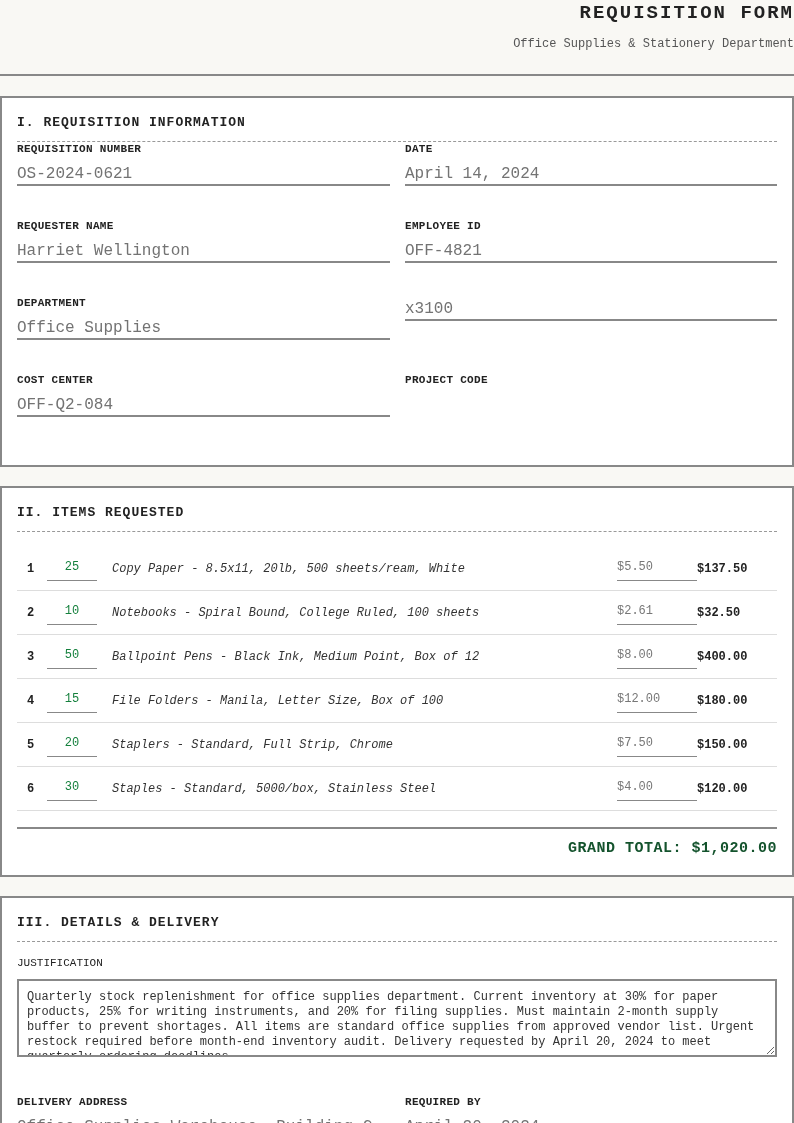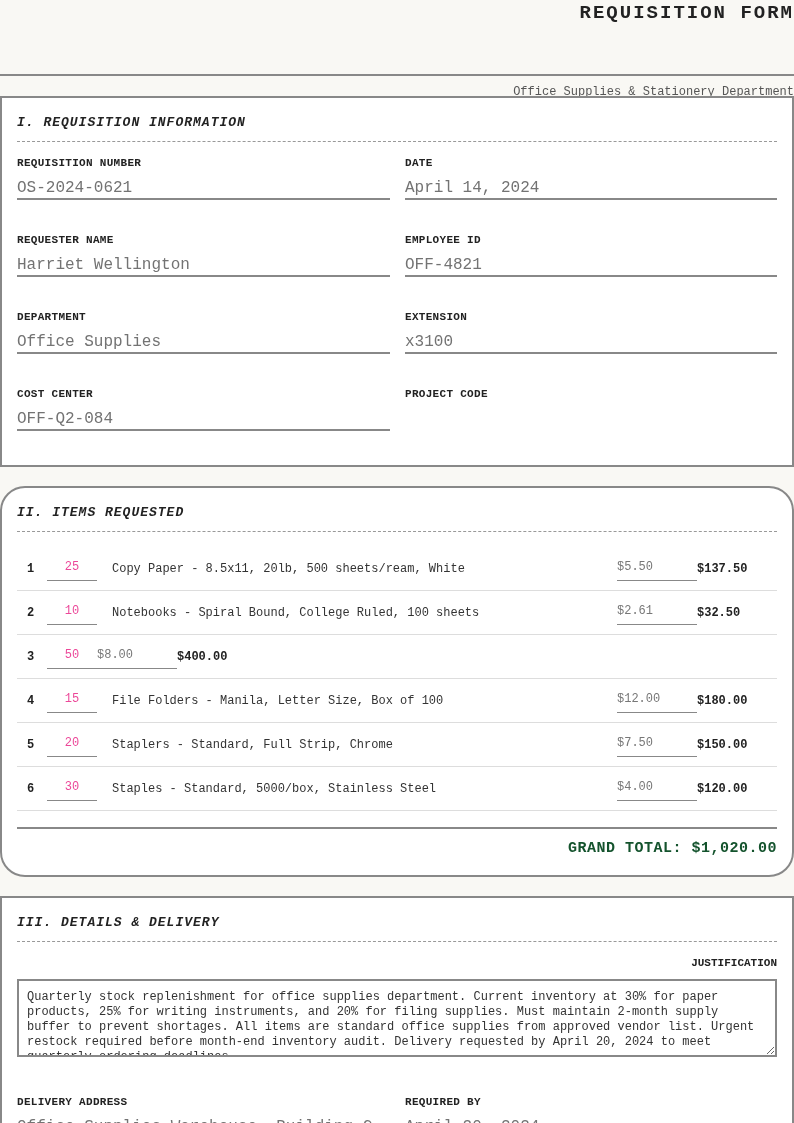"Office Supplies & Stationery Department" .header .subtitle { margin-top: 48px -> none }
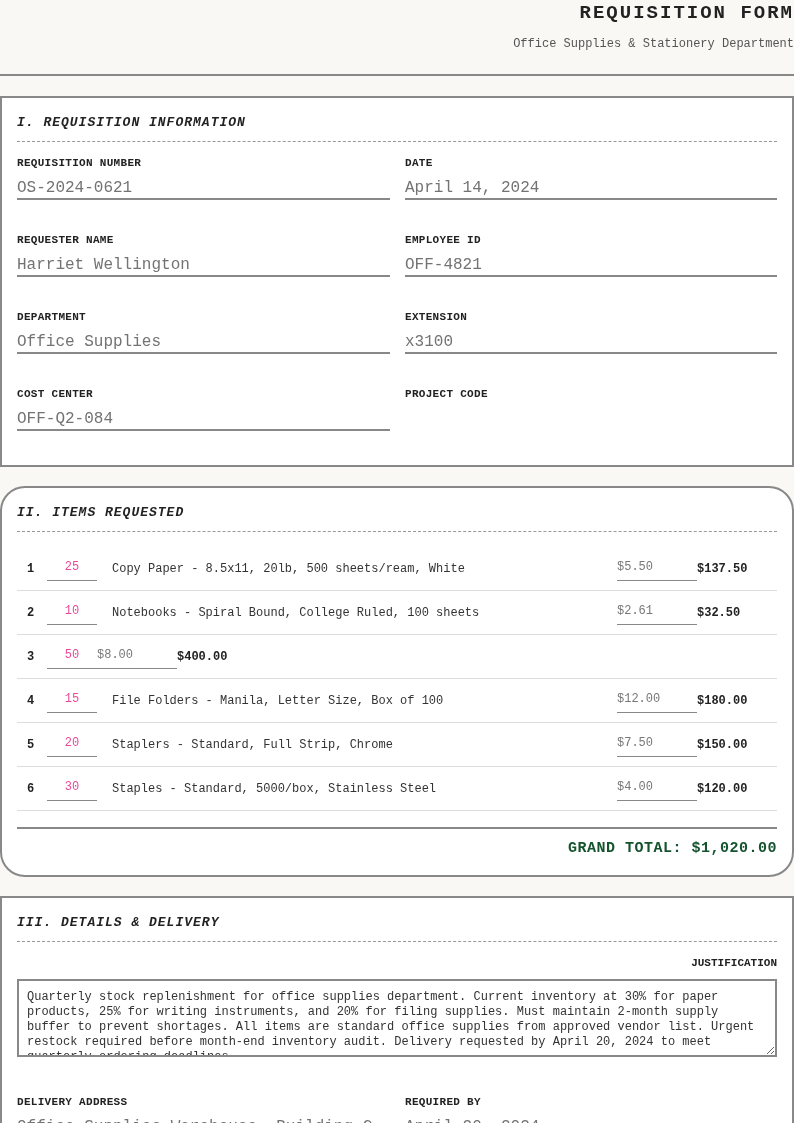"I. REQUISITION INFORMATION" .section-title { font-style: italic -> none }
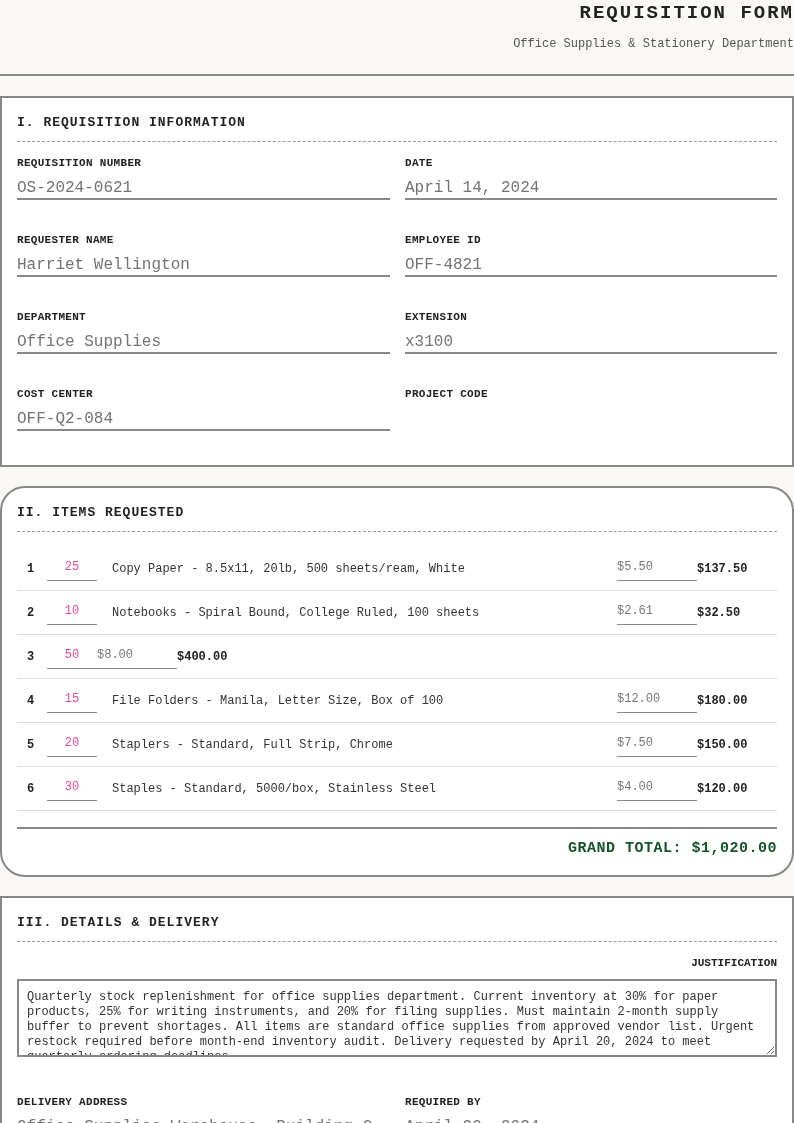"REQUISITION NUMBER" .field-grid { margin-top: 15px -> 1px }
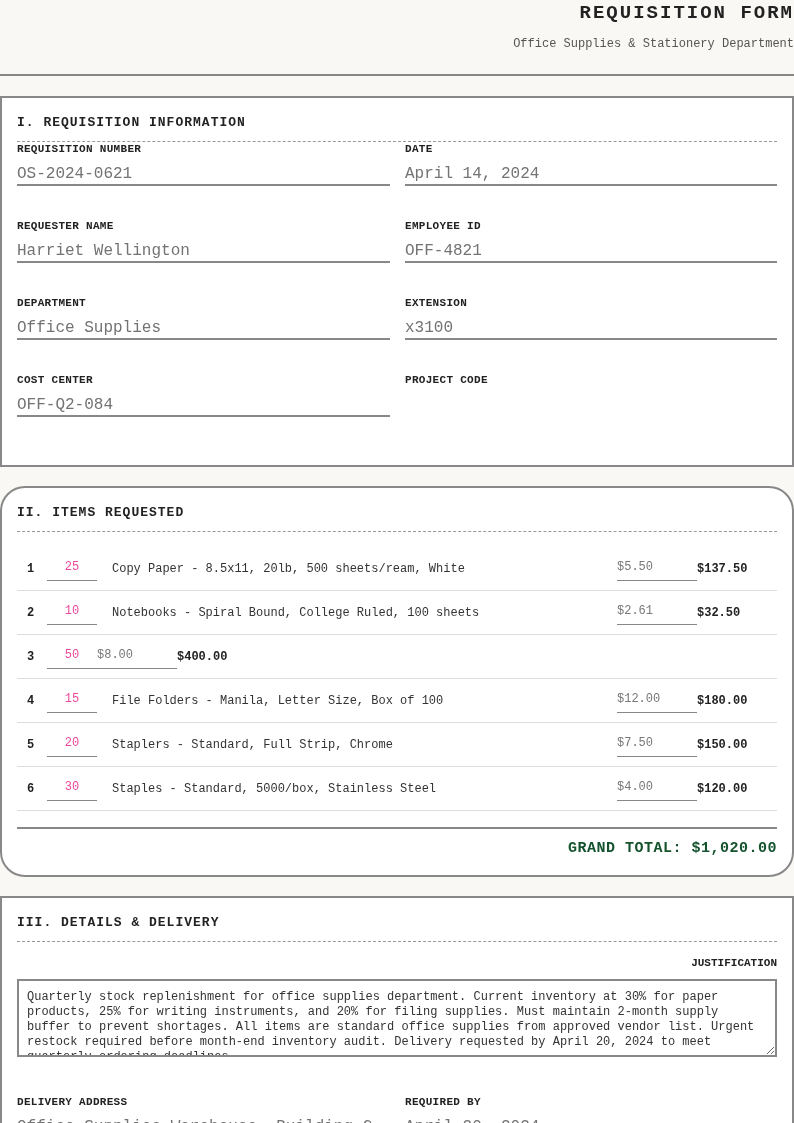"EXTENSION" div.field-label { html: <div>EXTENSION</div> -> none }
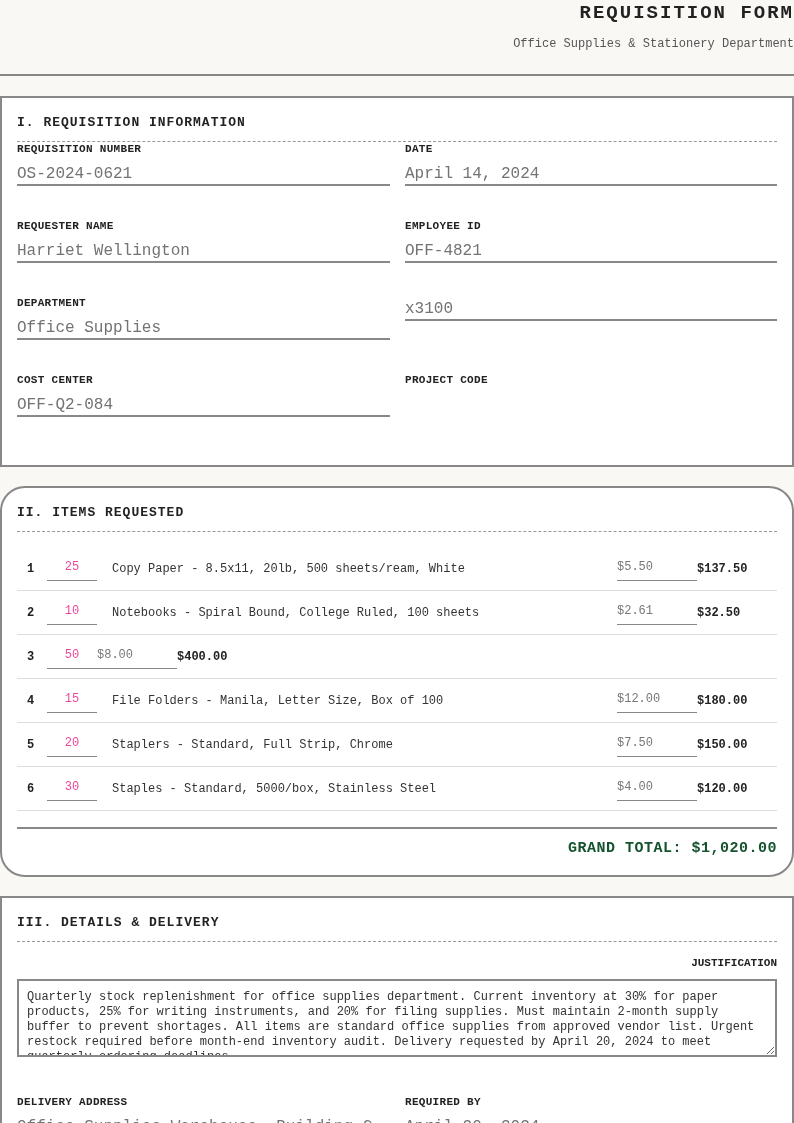"II. ITEMS REQUESTED" .panel-2 { border-radius: 25px -> none }
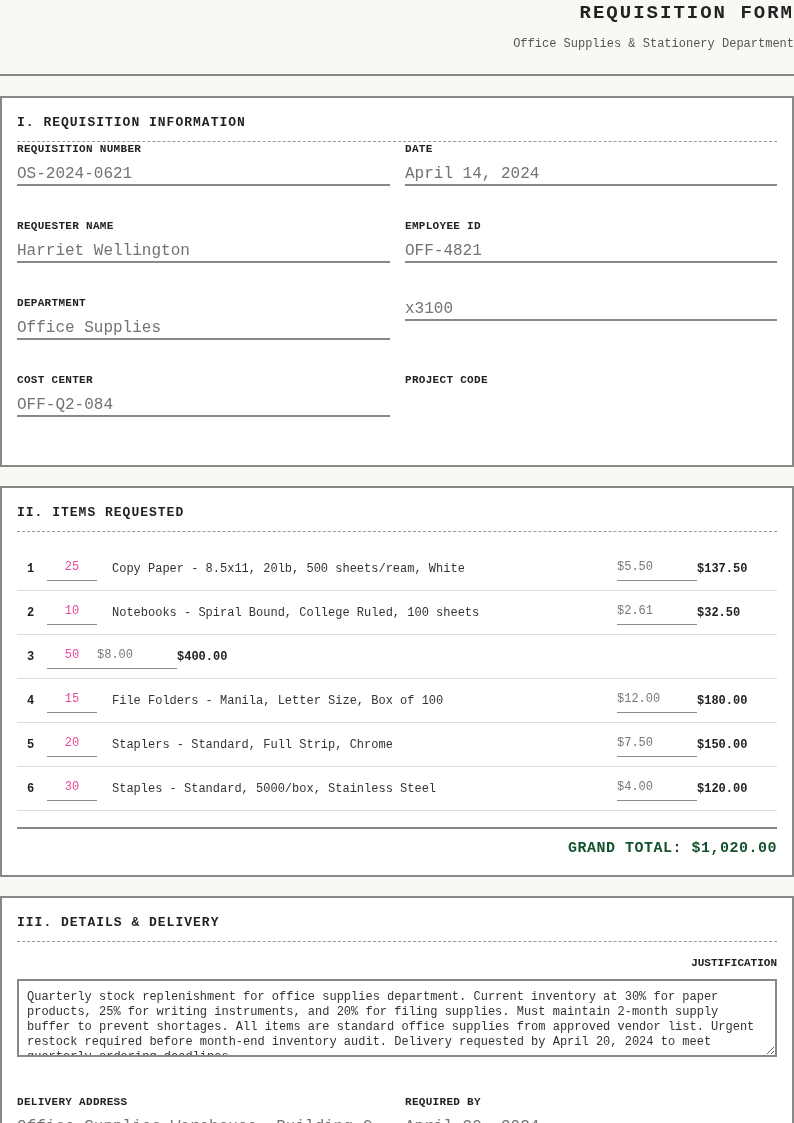"25" .item-qty { color: #ec4899 -> #15803d }
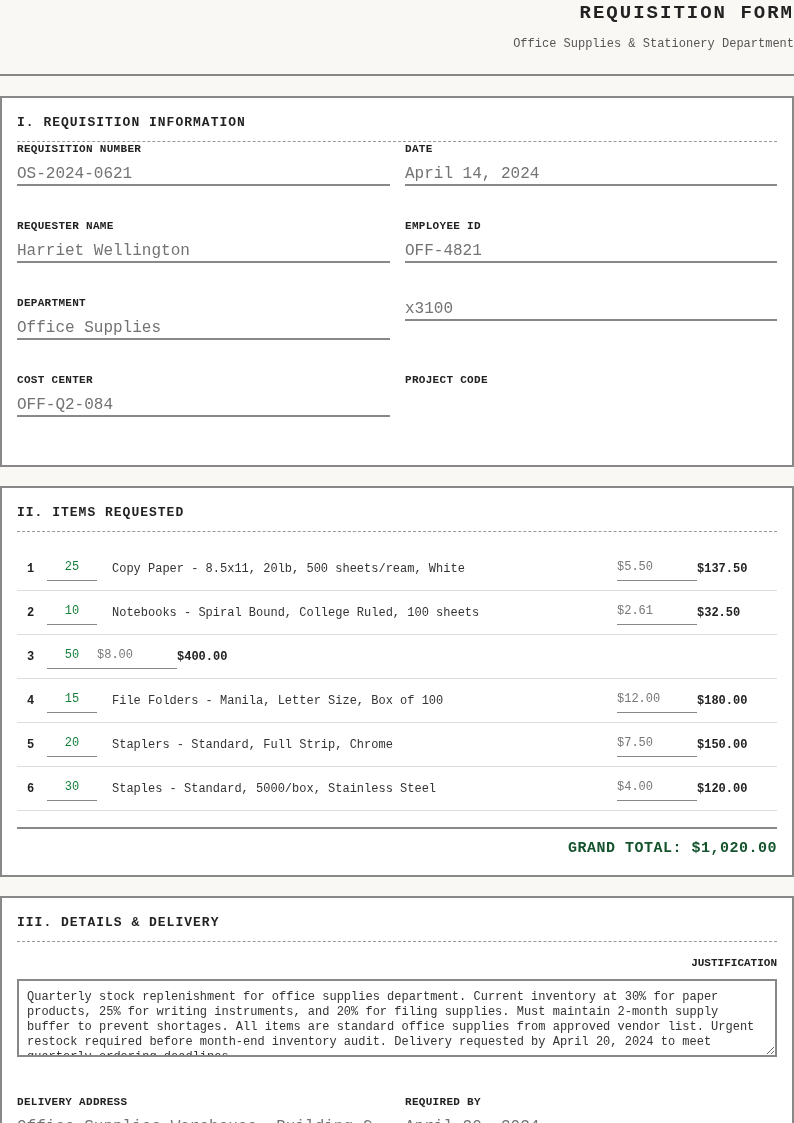"Copy Paper - 8.5x11, 20lb," .item-desc { font-style: none -> italic }
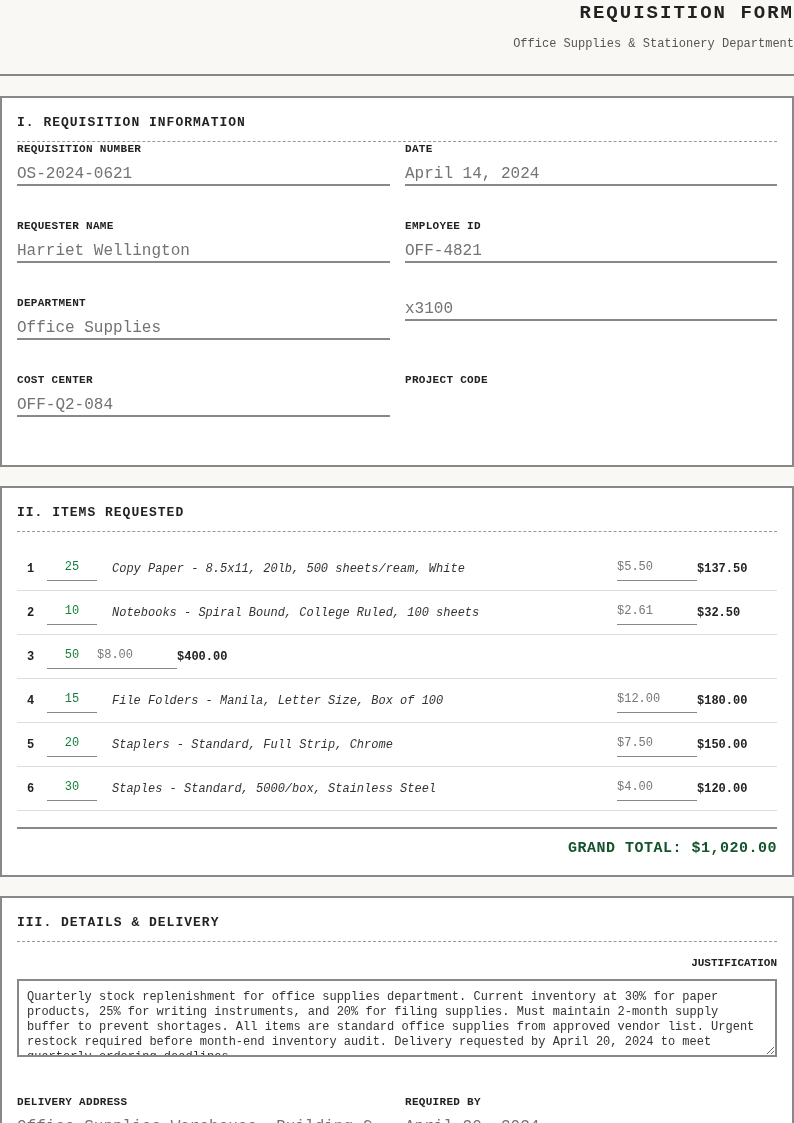"Ballpoint Pens - Black Ink," span.item-desc { html: none -> <span>Ballpoint Pens - Black Ink, Medium Point, Box of 12</span> }
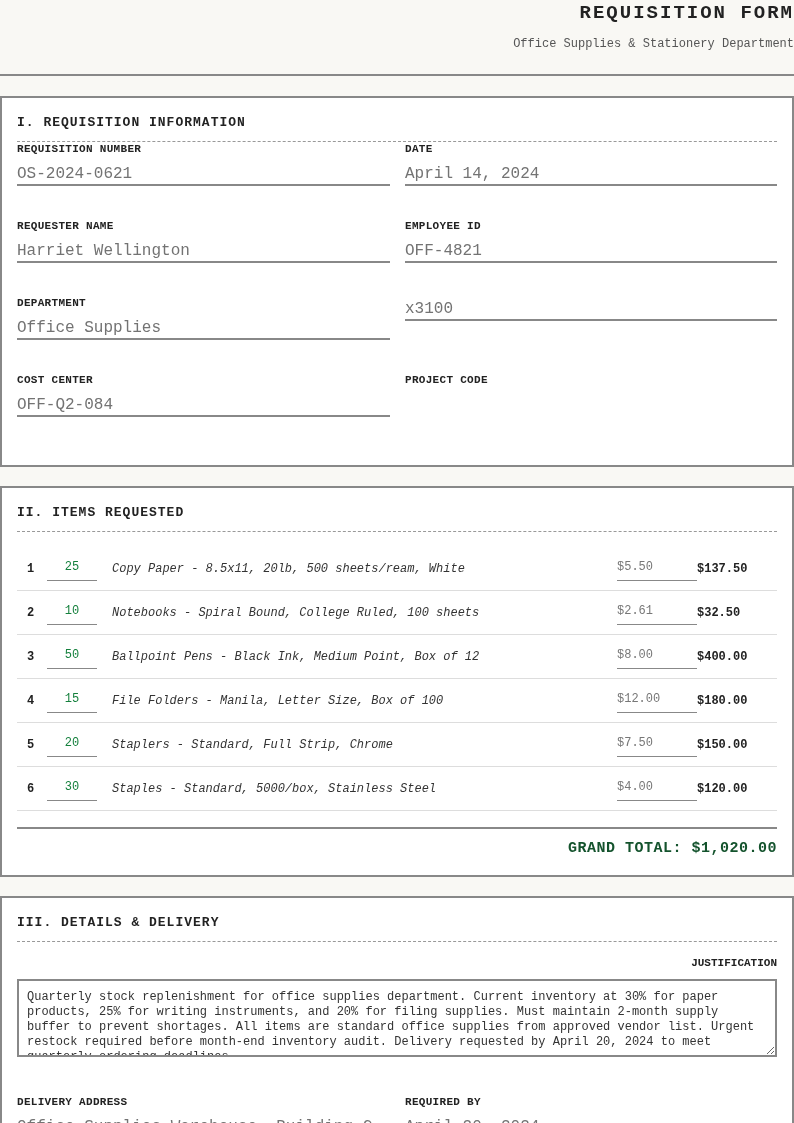"JUSTIFICATION" .just-label { font-weight: bold -> normal; text-align: right -> none }
